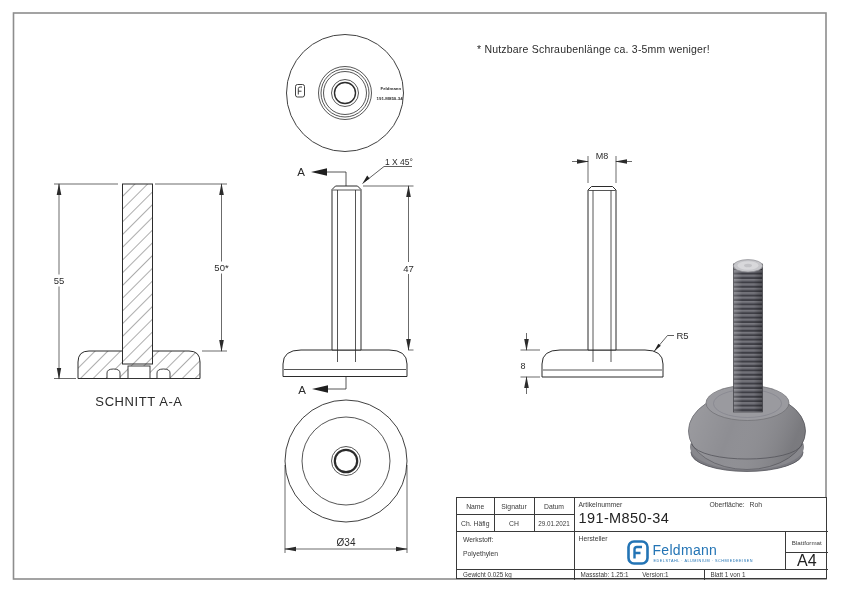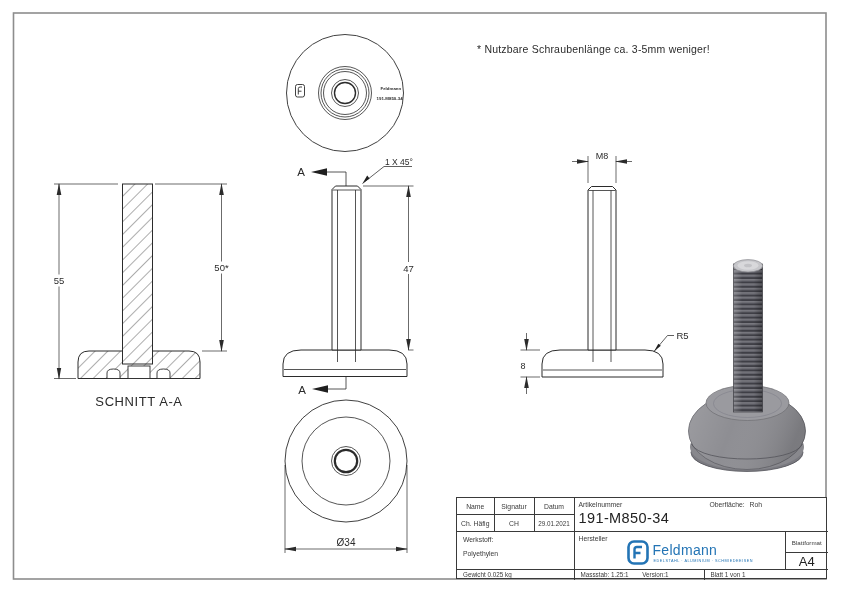"A4" .a4 { font-size: 13px -> 16px }
